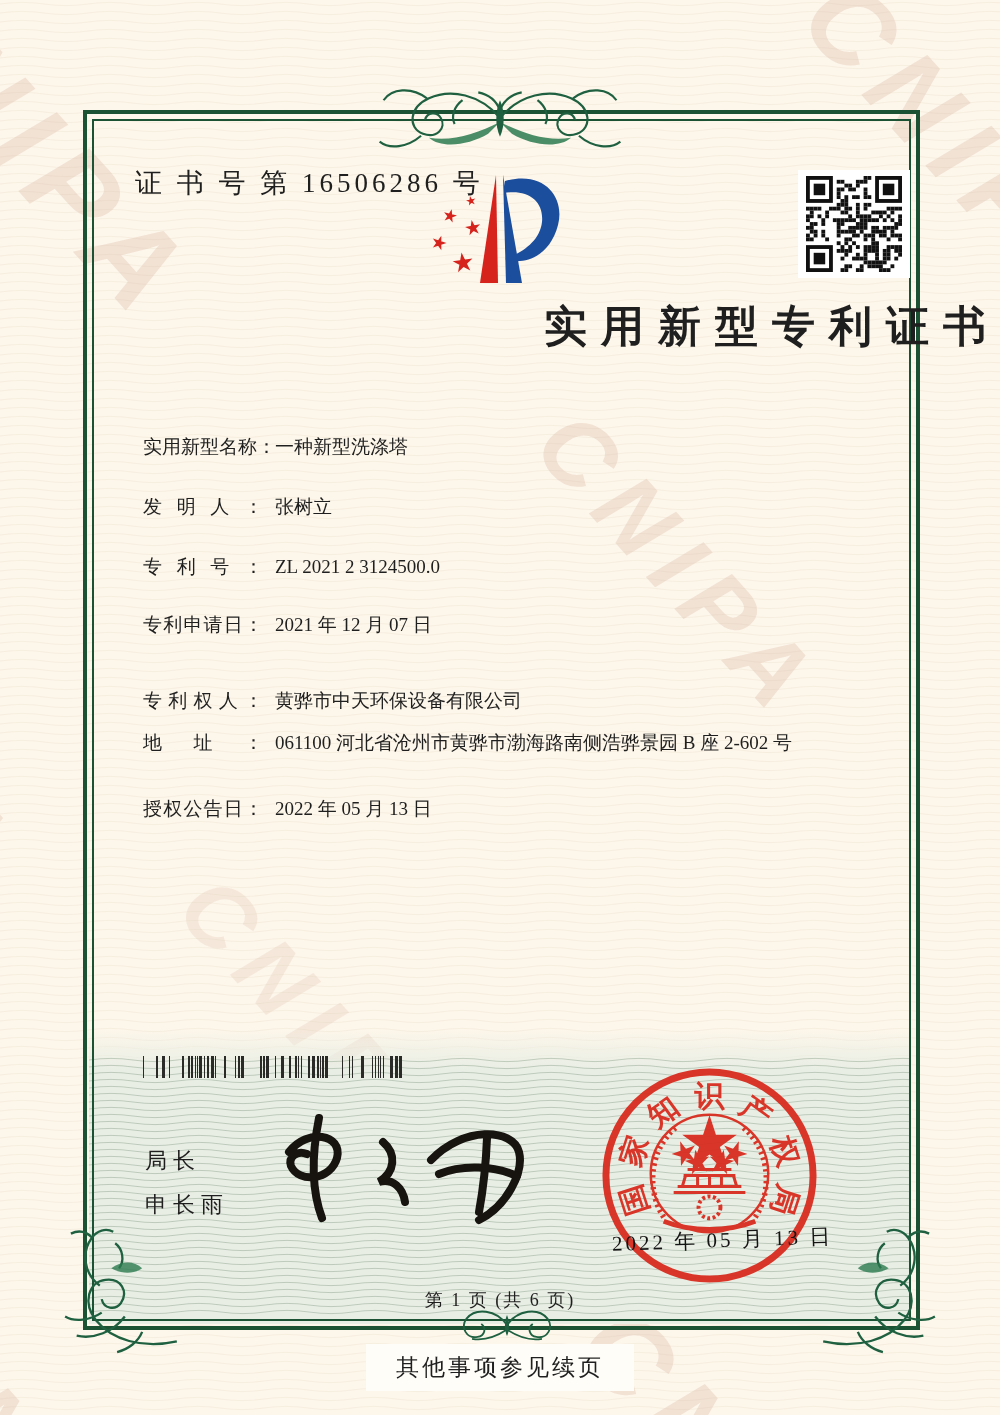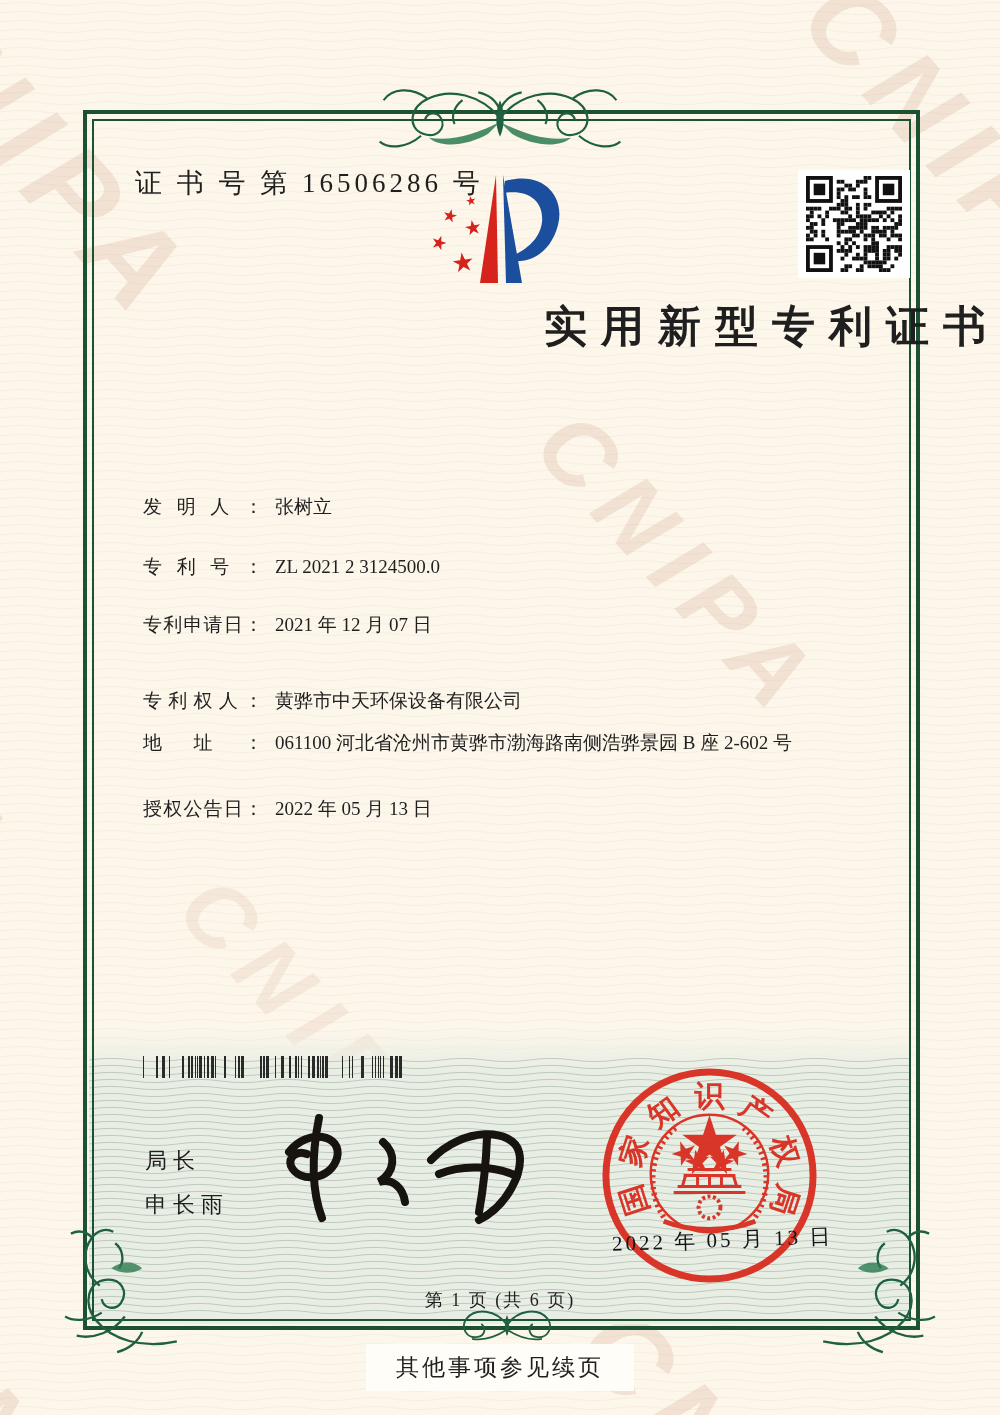"实用新型名称：一种新型洗涤塔" div.row { html: none -> <div> <span>实用新型名称：</span><span>一种新型洗涤塔</span> </div> }
